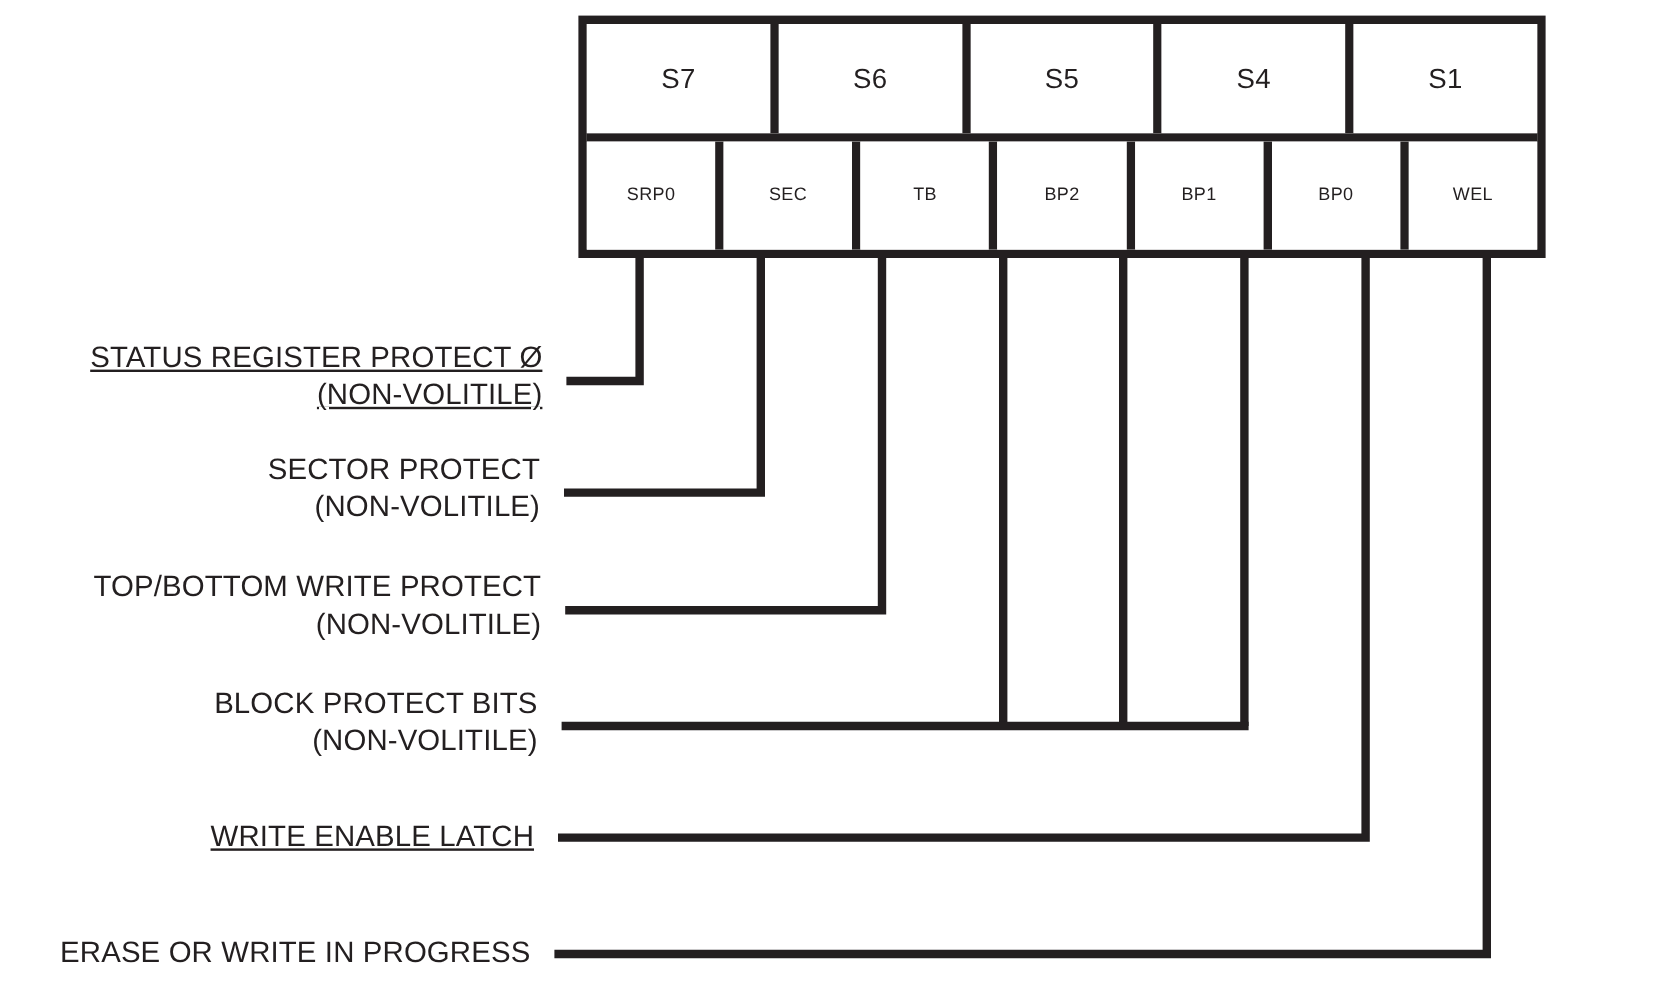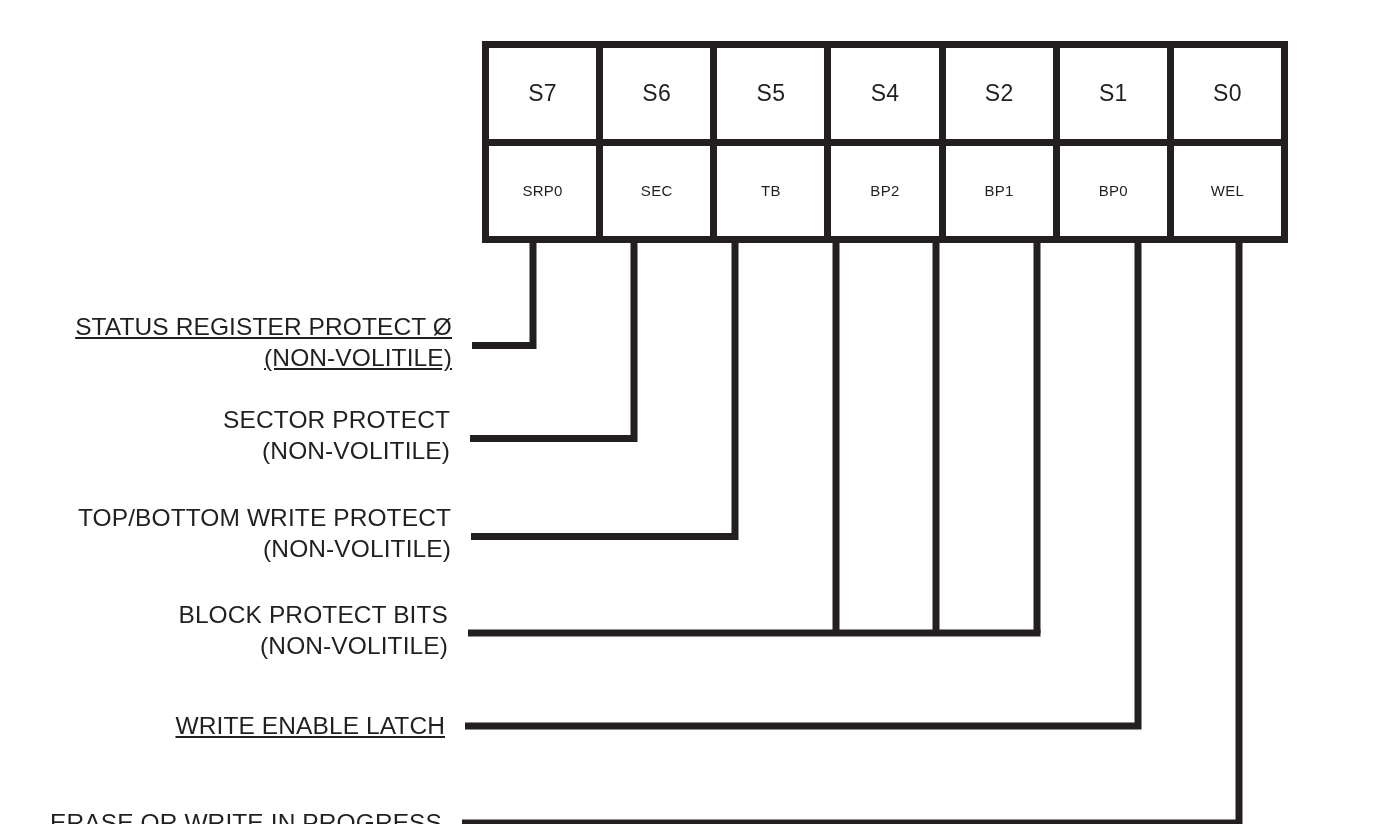"S7" #diagram-root { margin-top: 28px -> none }
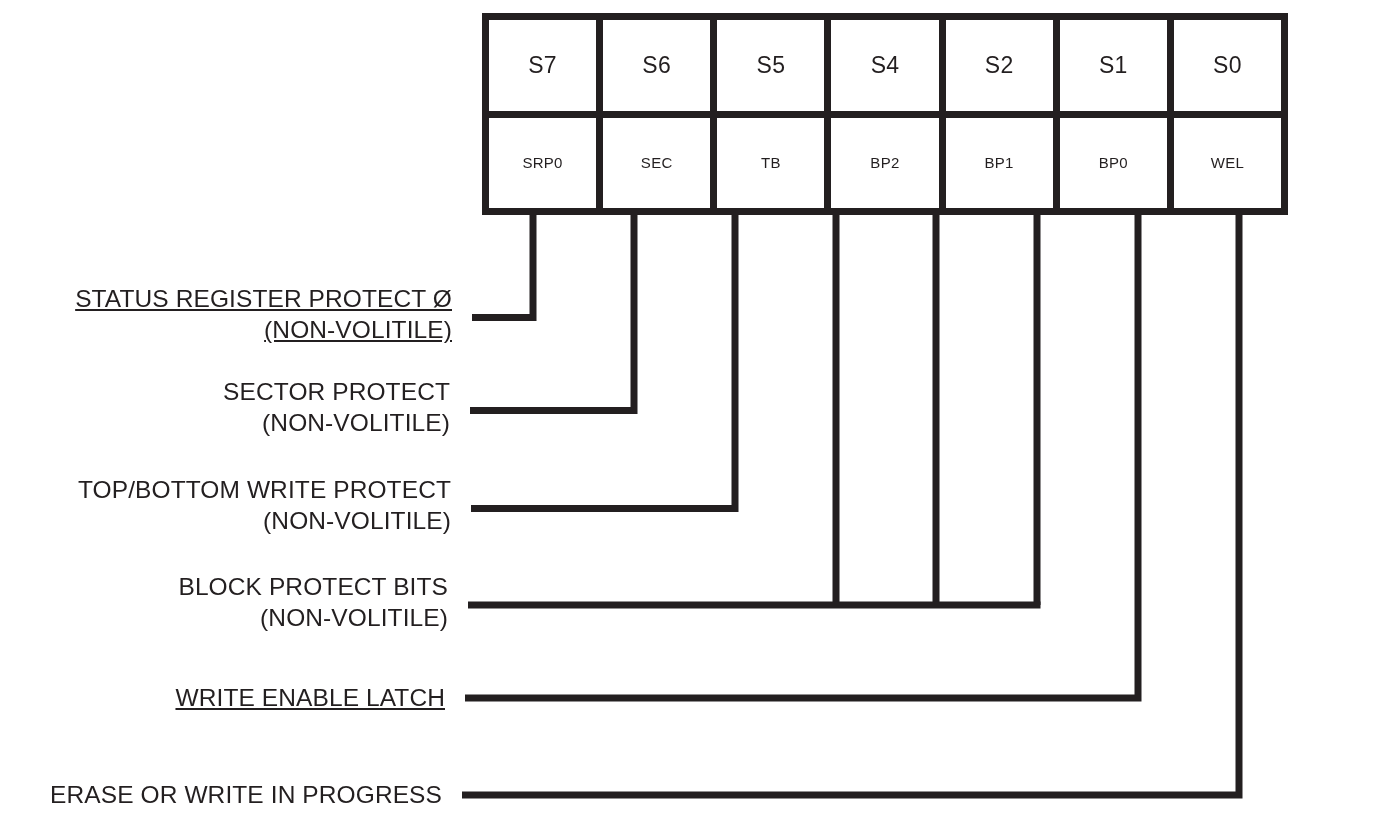"S2" div.reg-cell { html: <div>S2</div> -> none }
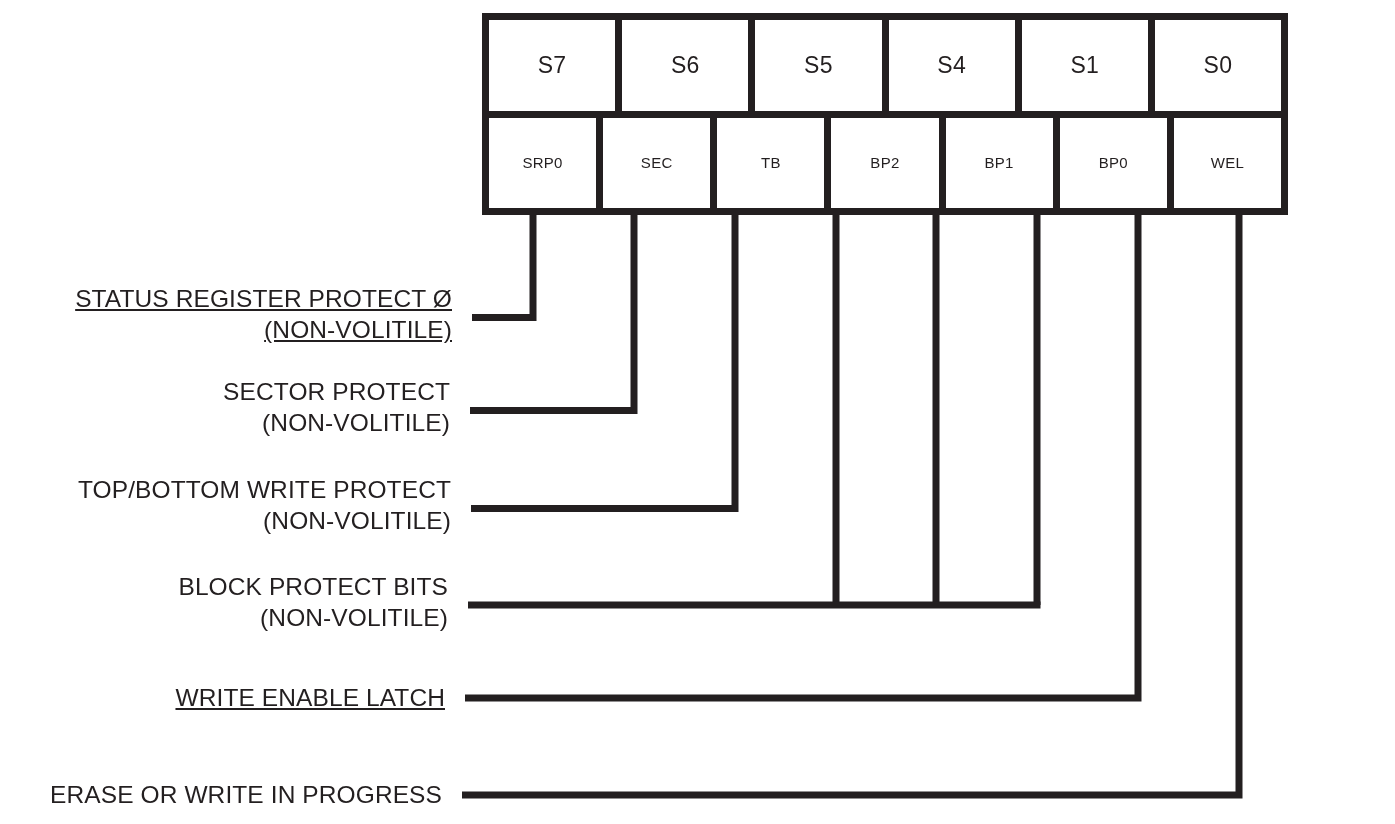"S0" div.reg-cell { html: <div>S0</div> -> none }
